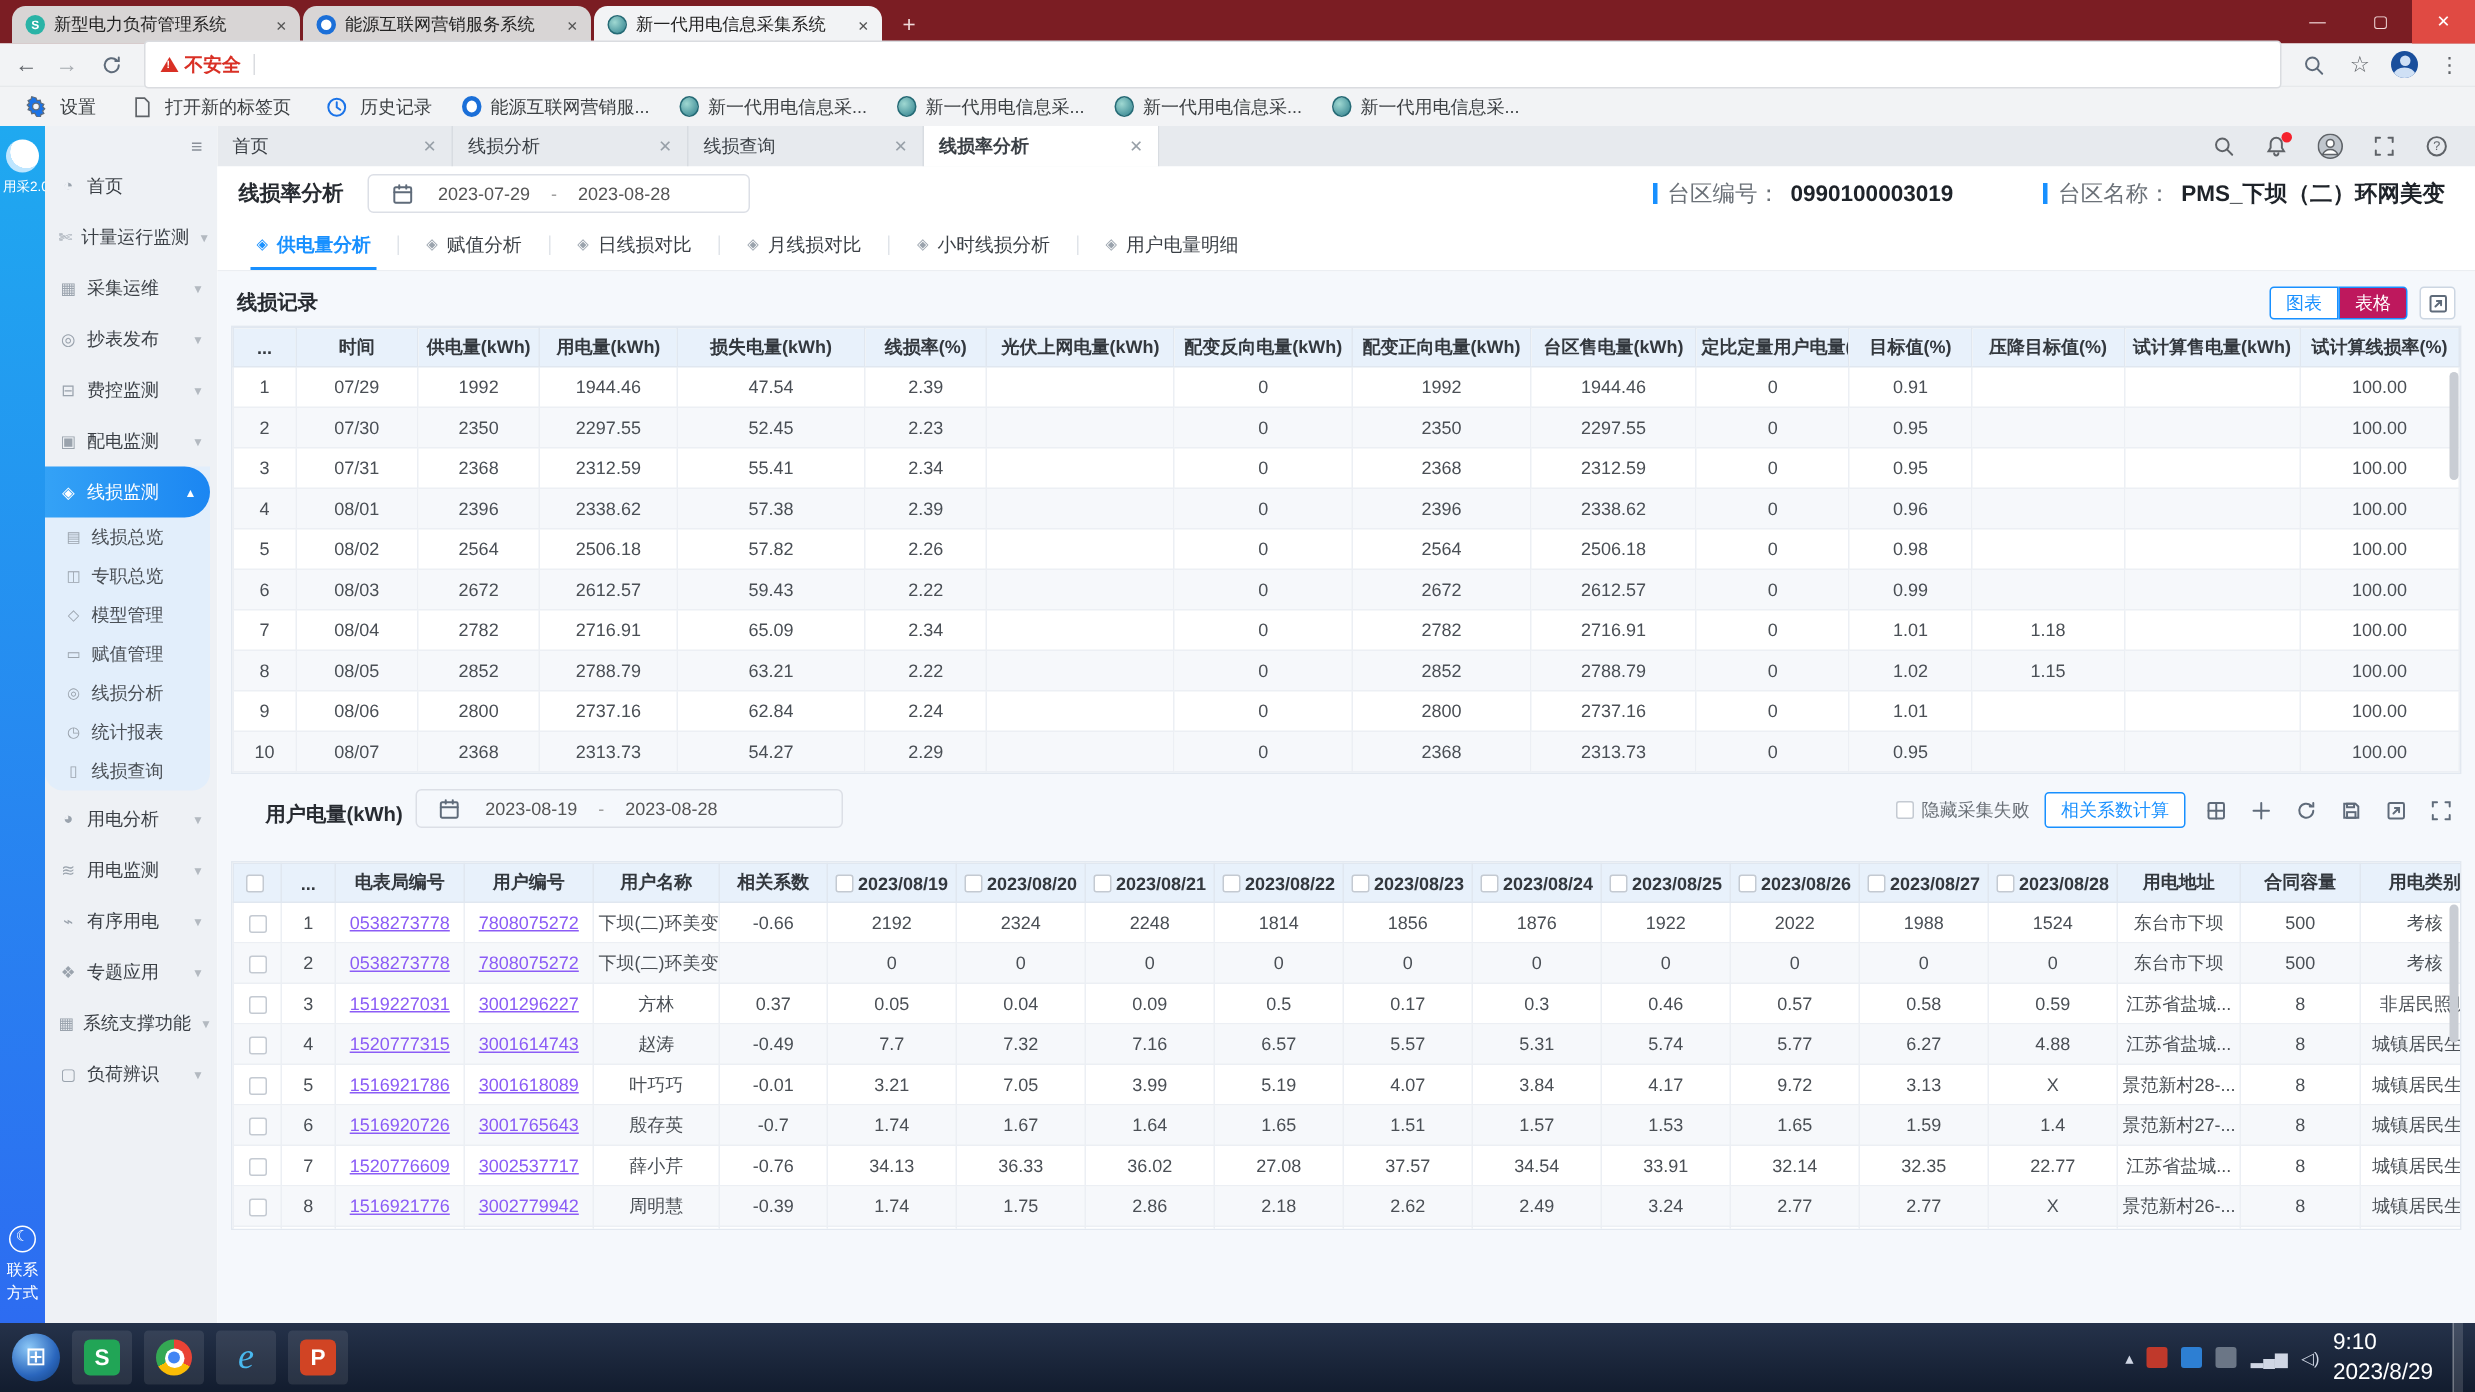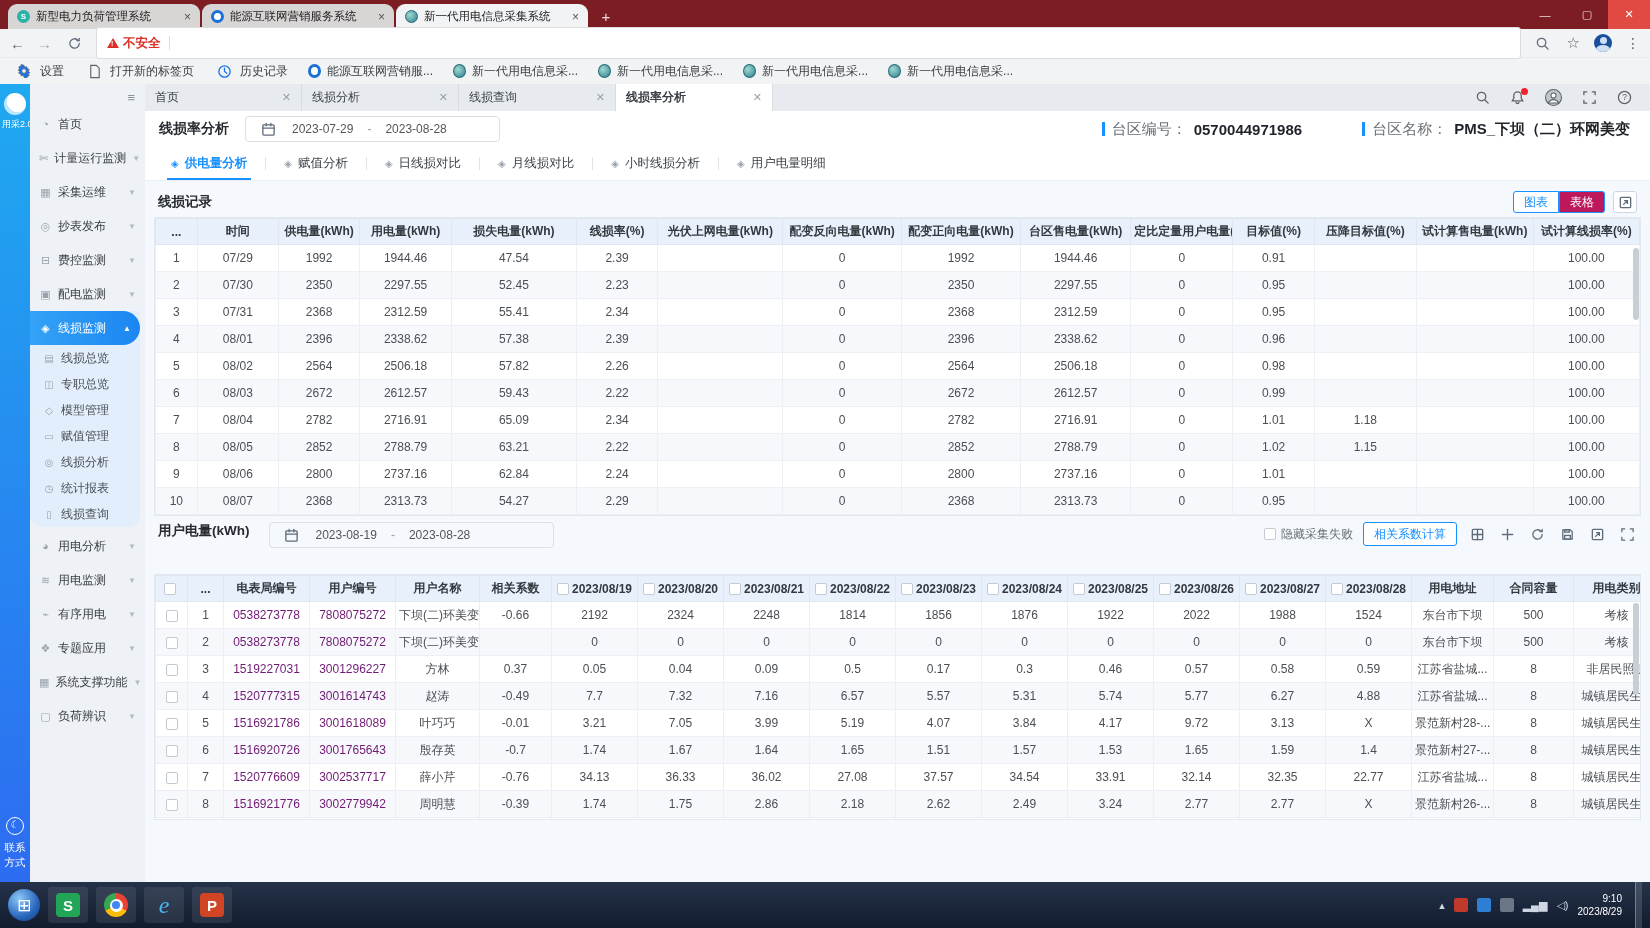"0570044971986" span.val { text: 0570044971986 -> 0990100003019 }
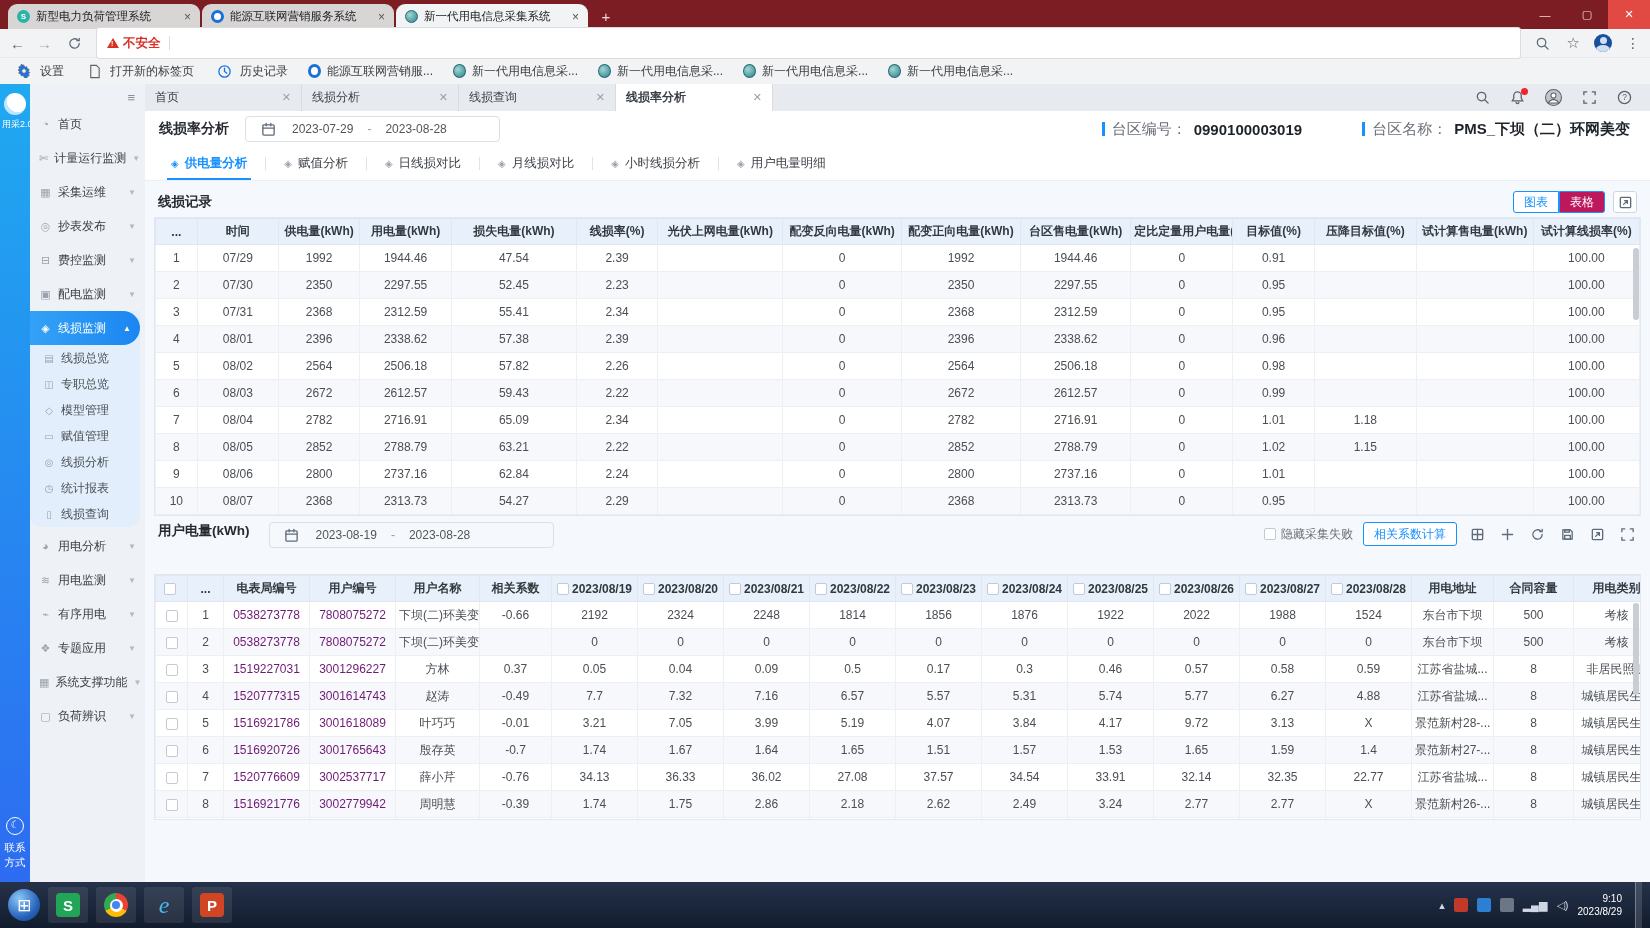"用户电量(kWh)" .sec2-toolbar { align-items: flex-start -> flex-end; gap: 19px -> 8px; margin-left: none -> 19px }
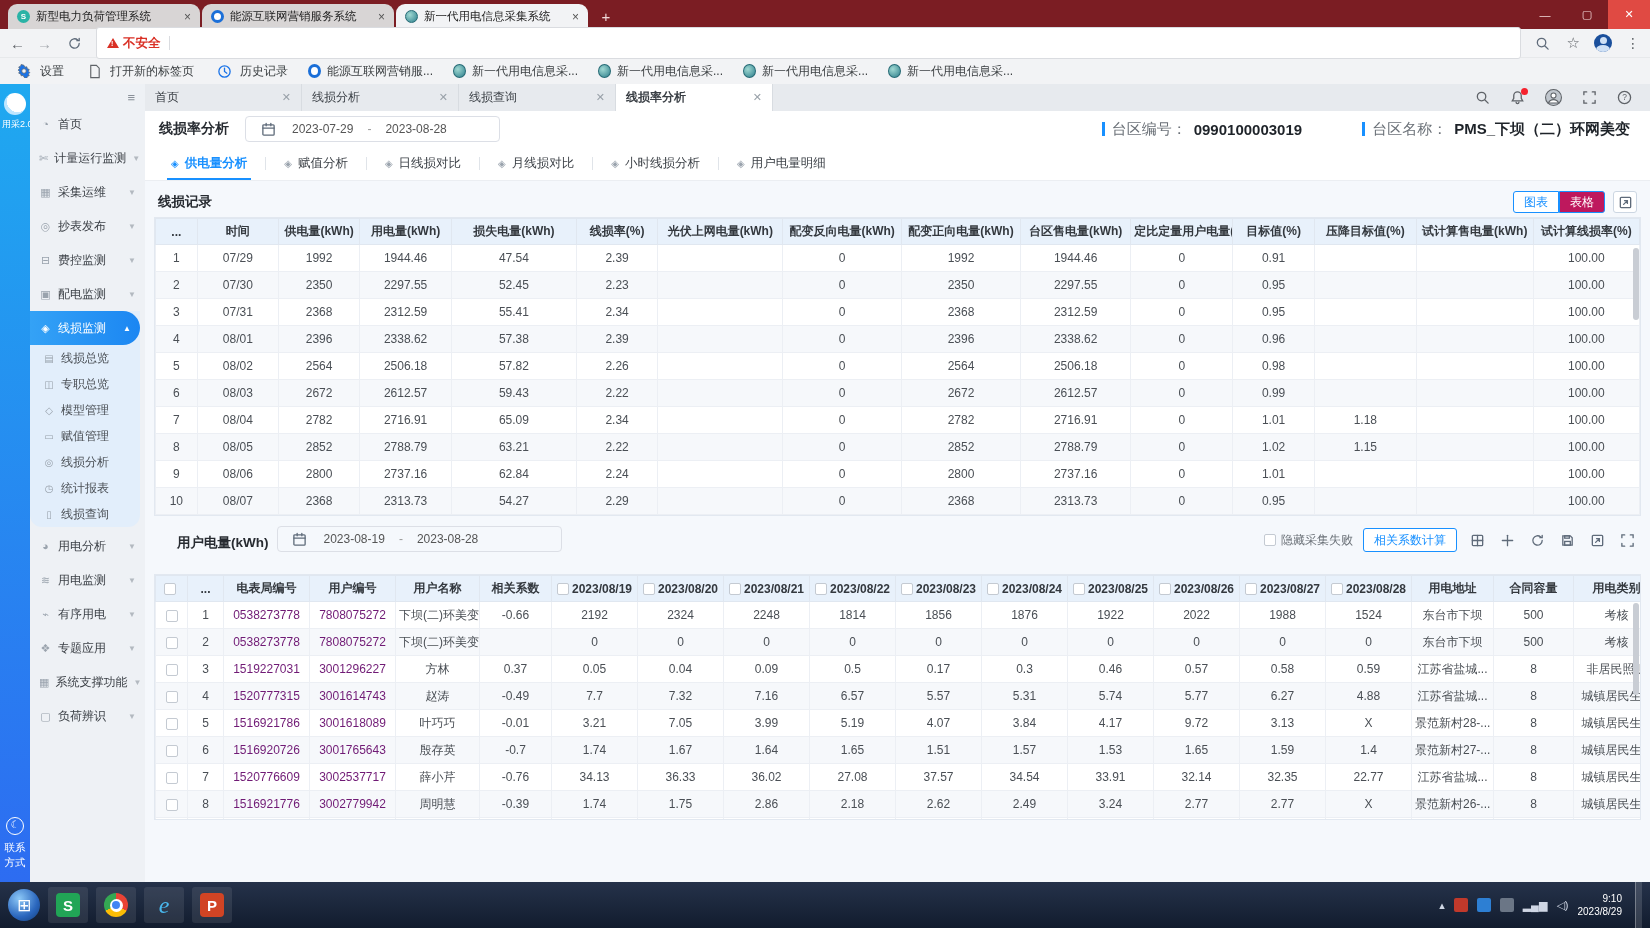"0538273778" td.link { color: #701a75 -> #8b5cf6; text-decoration: none -> underline }
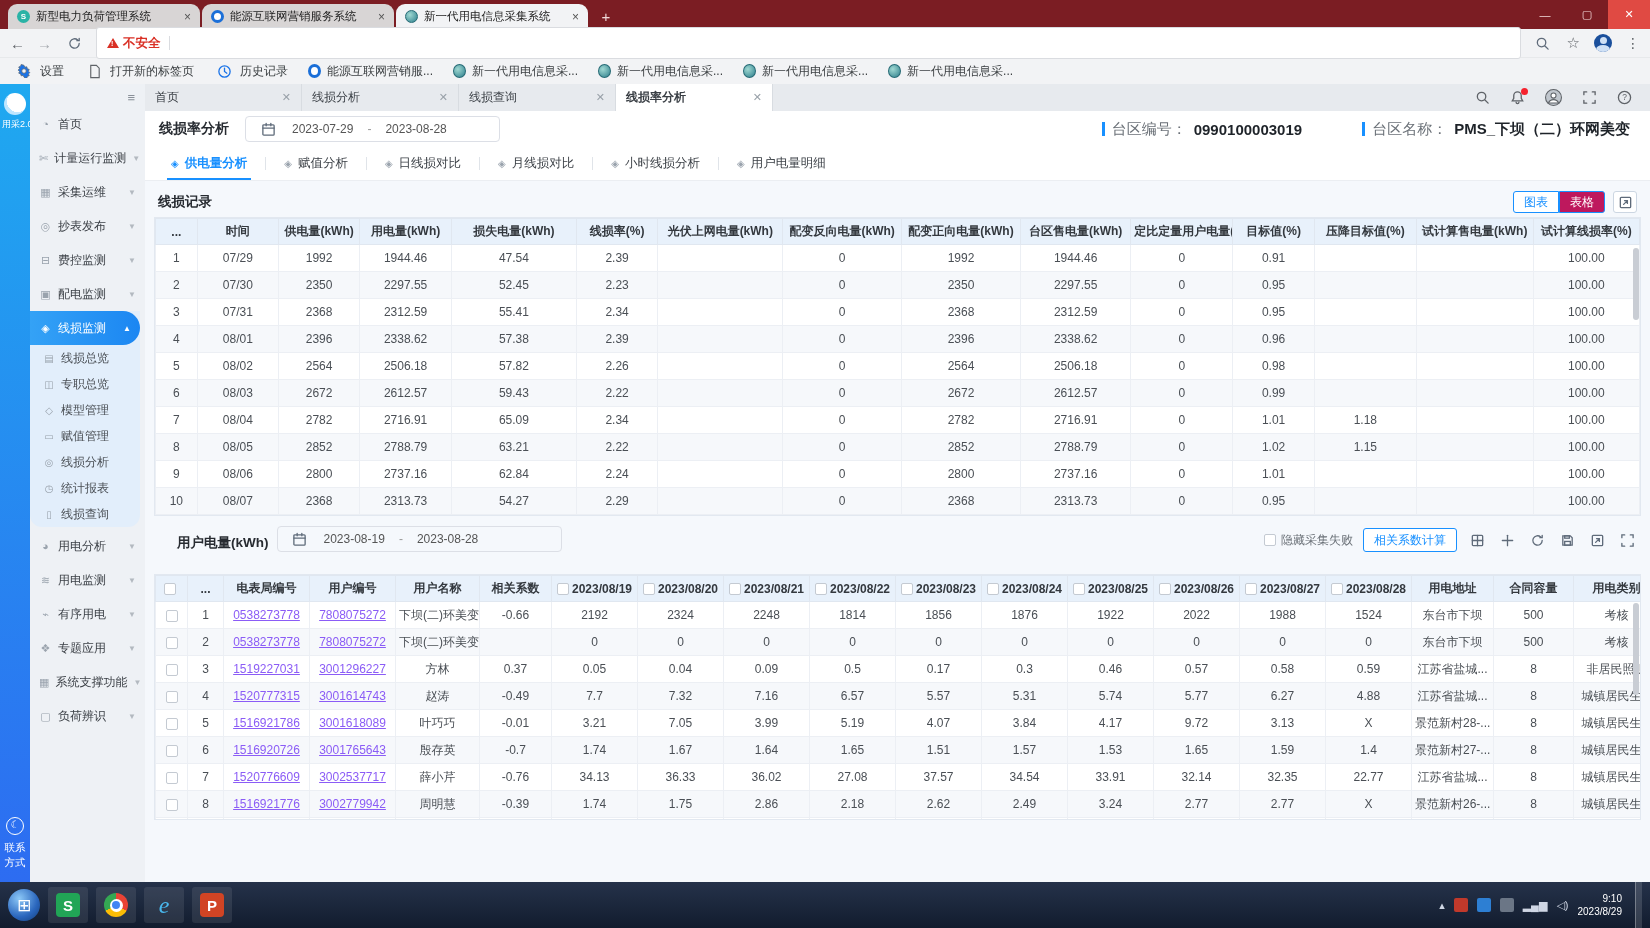"9:10" .clock { font-size: 10px -> 15px; text-align: right -> none }
